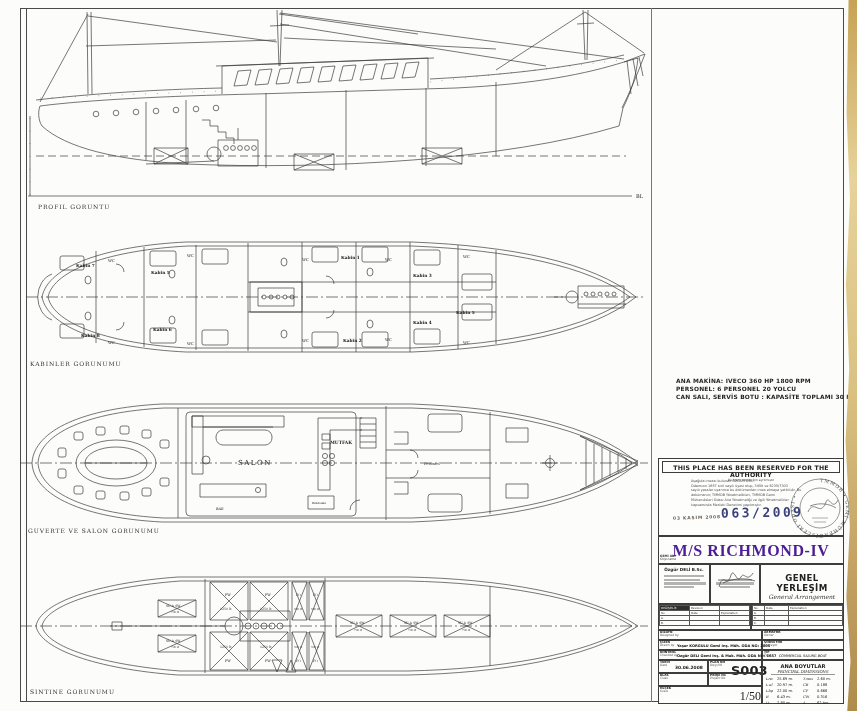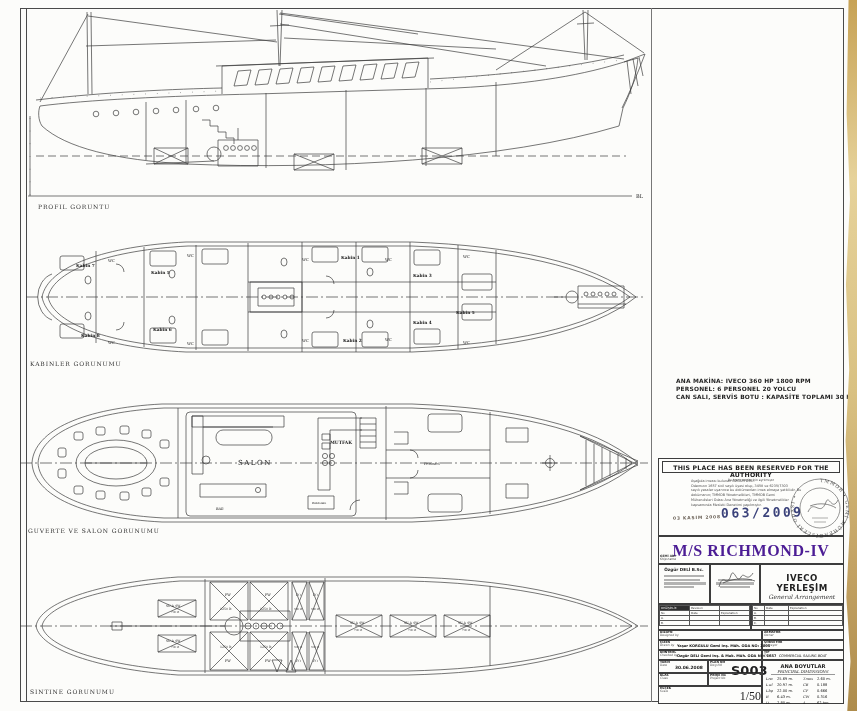"IVECO YERLEŞİM" div.gyer { text: IVECO -> GENEL }
